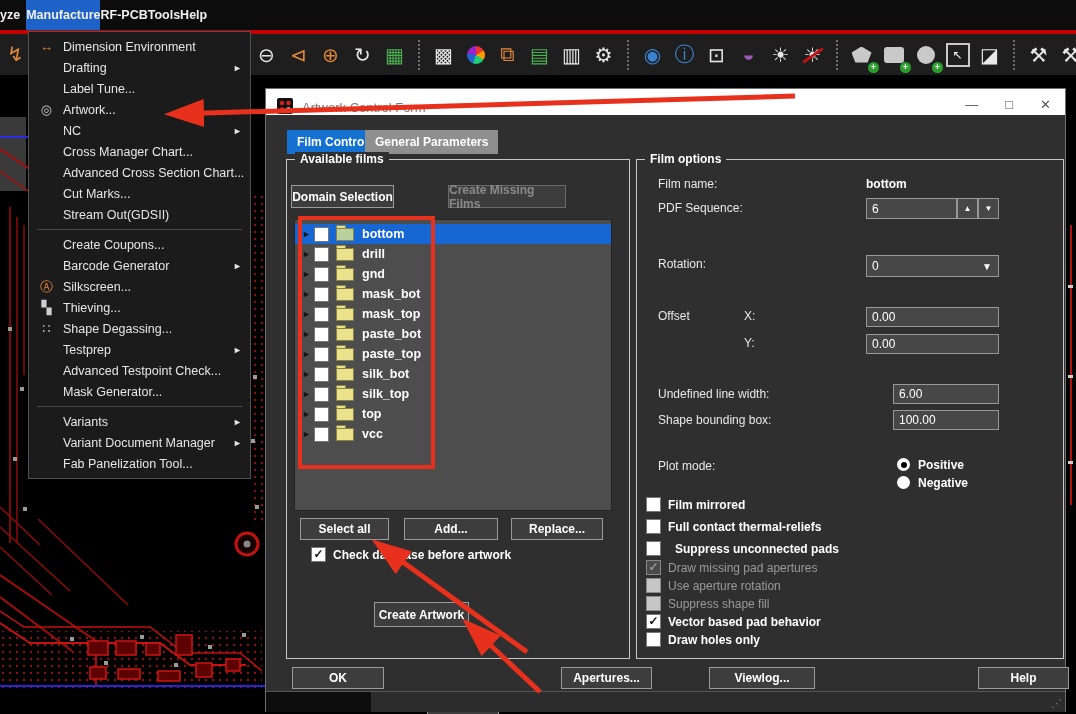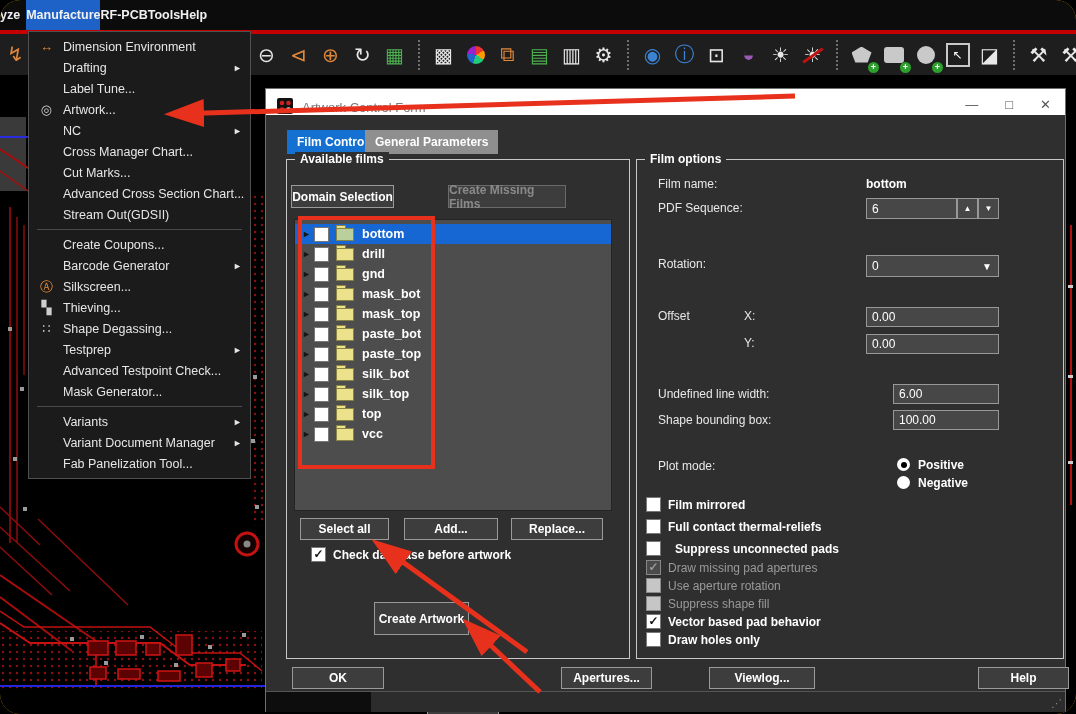"yze" #app { border-radius: 20px -> none }
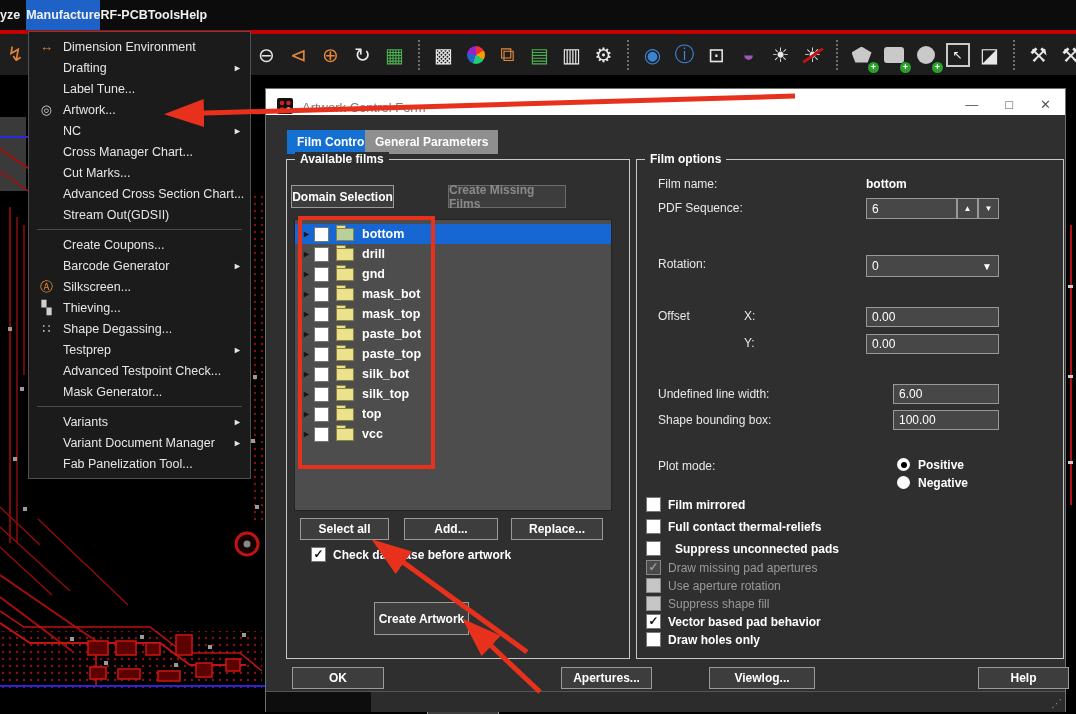"Cut Marks..." div.mi { order: before "Advanced Cross Section Chart..." -> after "Advanced Cross Section Chart..." }
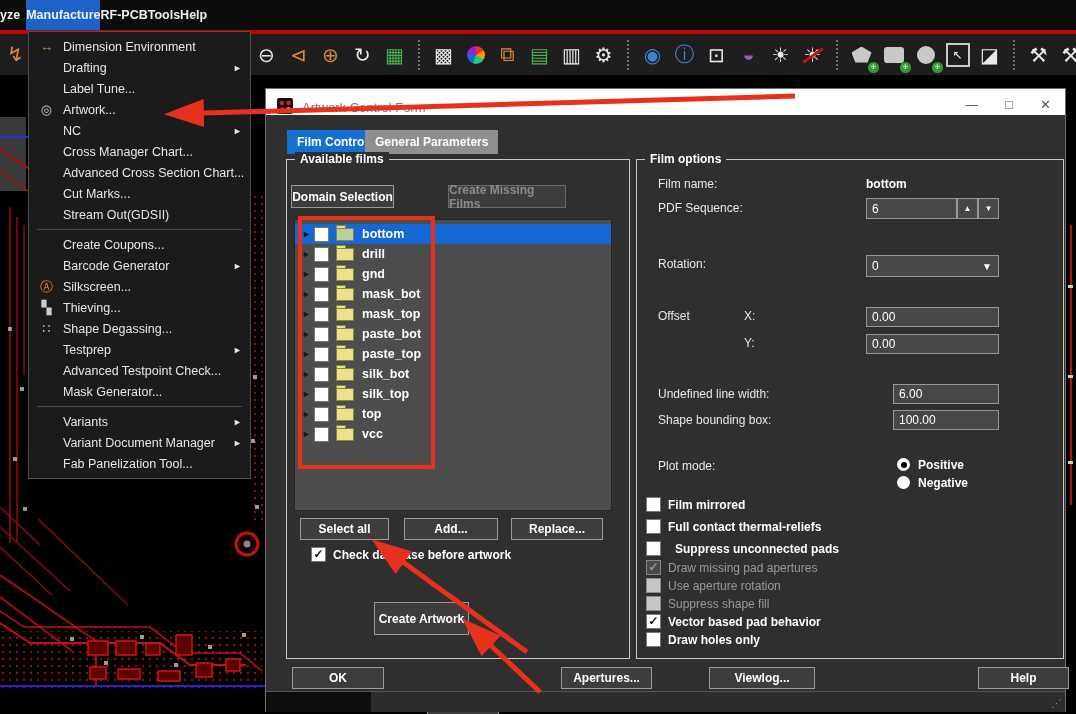"Create Artwork" div.btn { height: 33px -> 25px }
